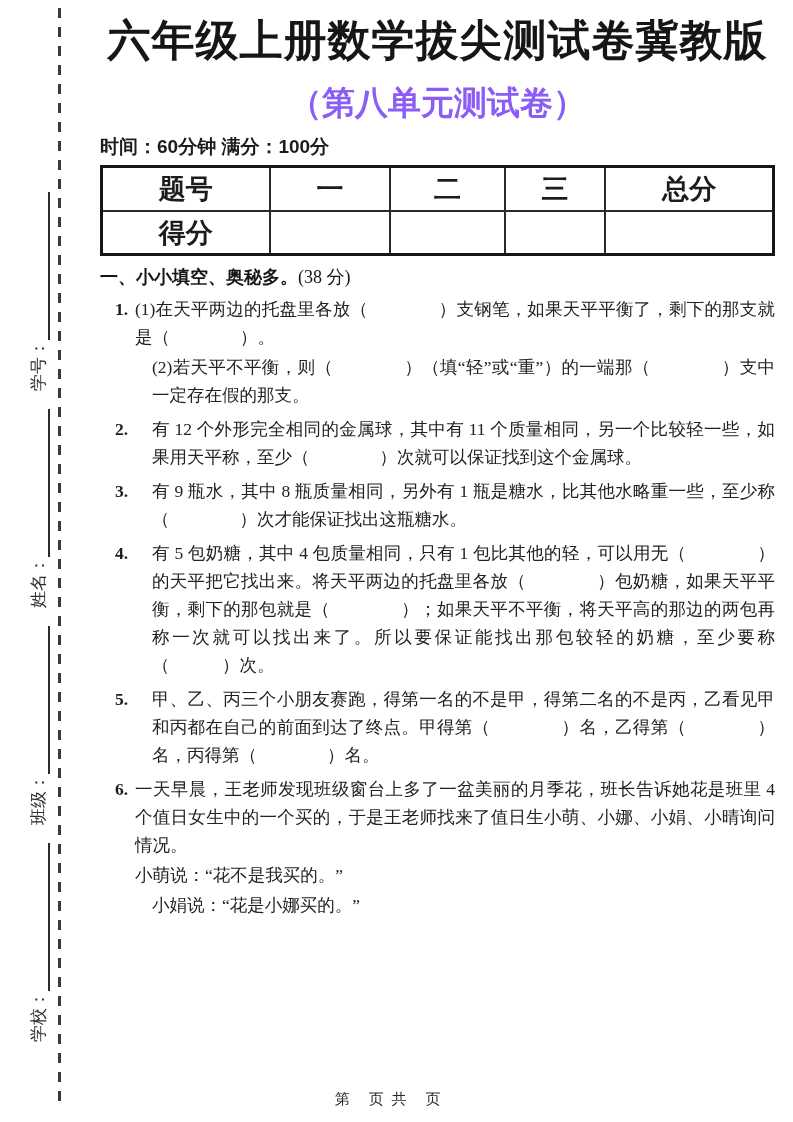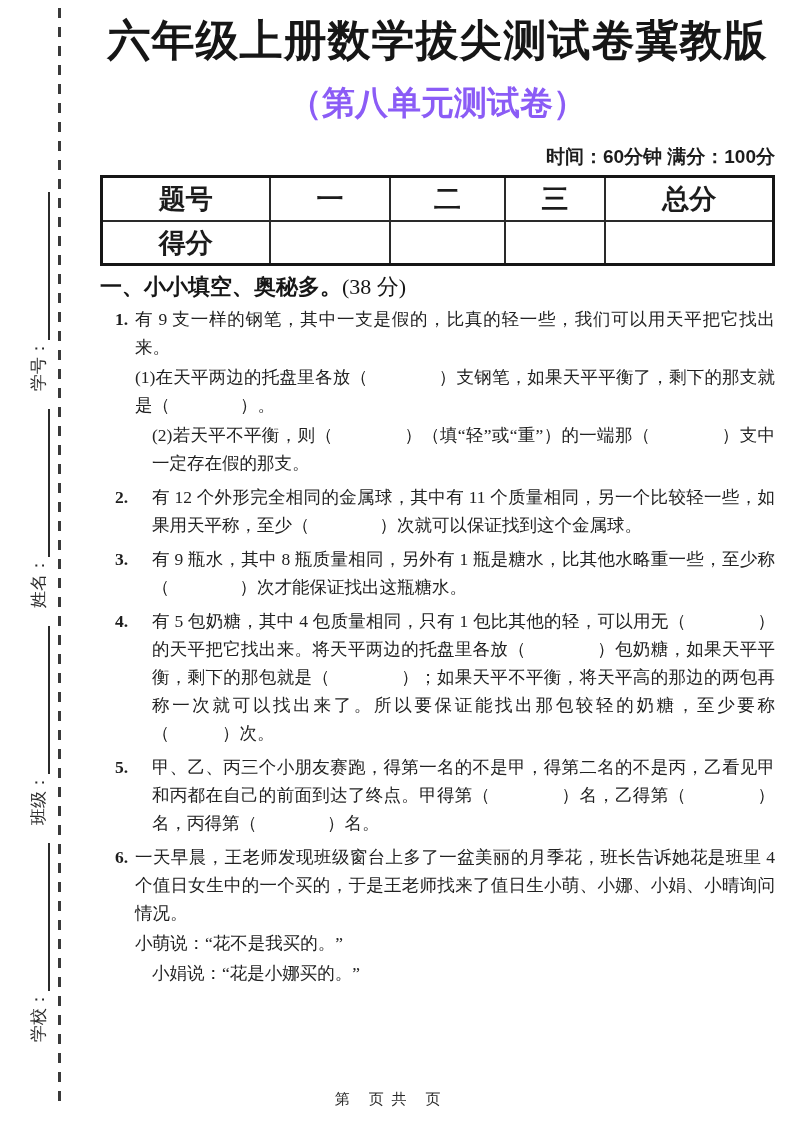"时间：60分钟 满分：100分" .meta { margin-top: 18px -> 8px; text-align: right -> left }
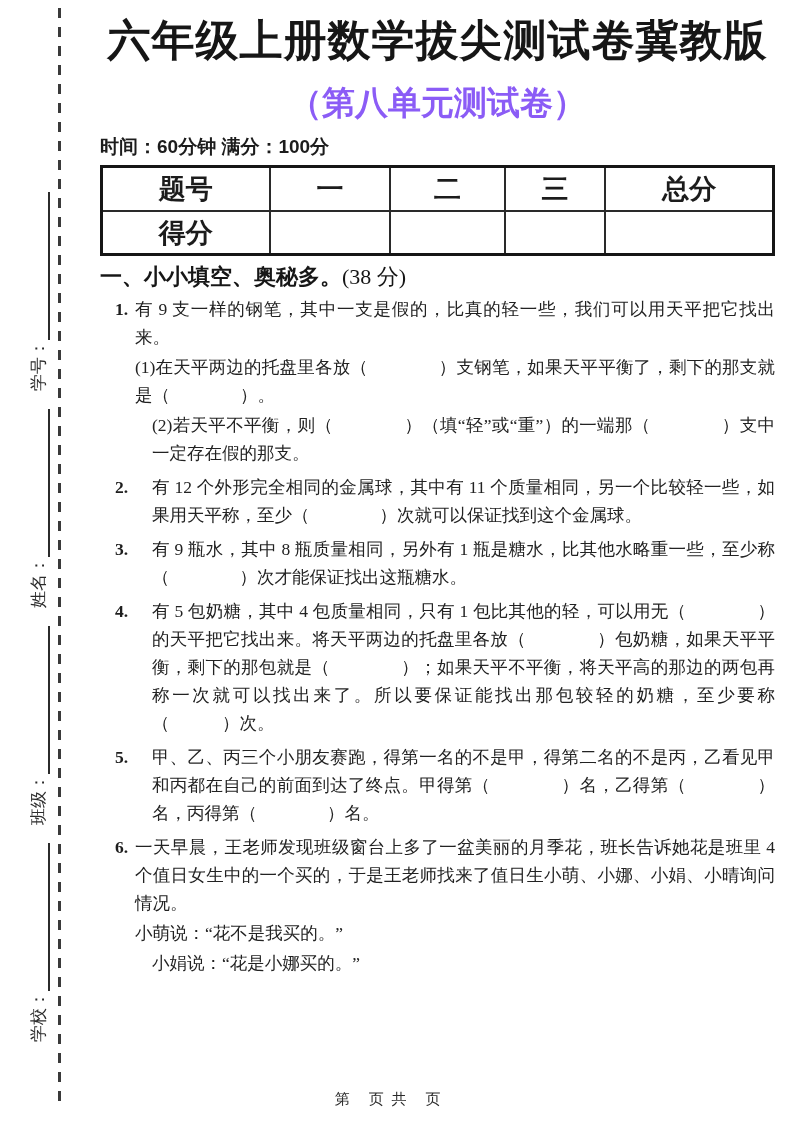"一、小小填空、奥秘多。(38 分)" .section-heading { font-size: 22px -> 18px }
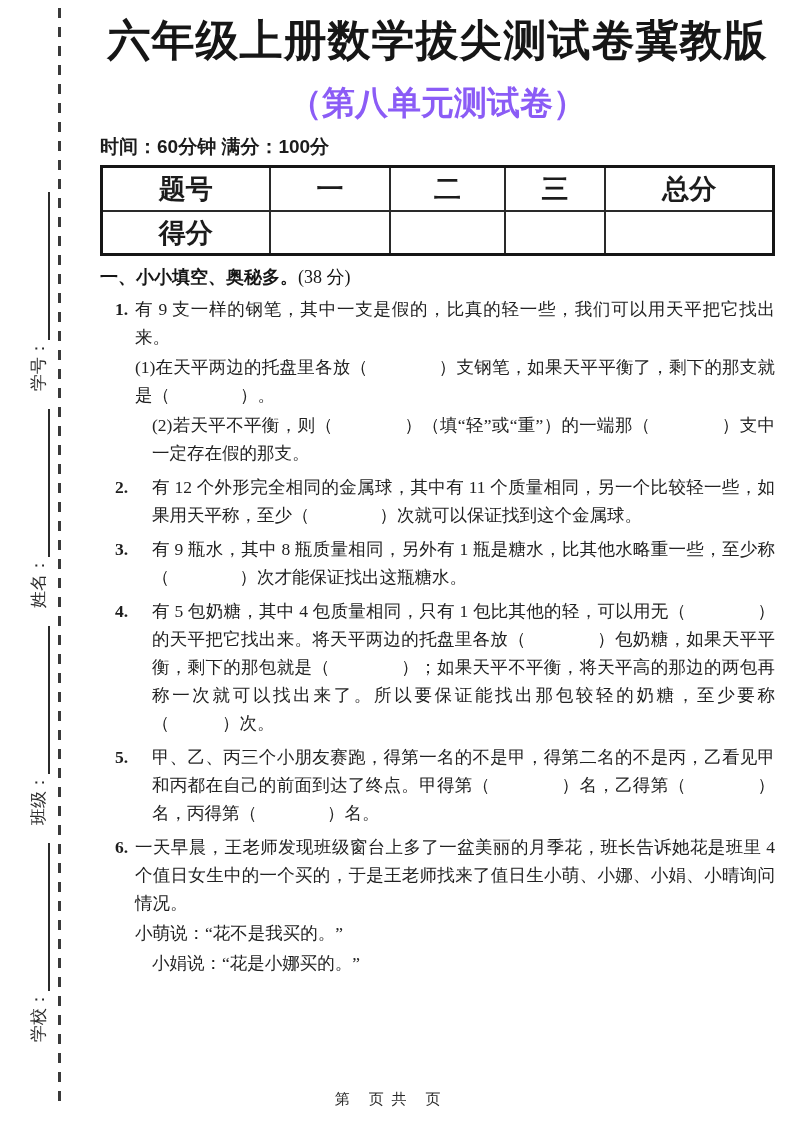"有 9 支一样的钢笔，其中一支是假的，比真的轻一些，我们可以用天平把它找出来。" p { html: <p>有 9 支一样的钢笔，其中一支是假的，比真的轻一些，我们可以用天平把它找出来。</p> -> none }
